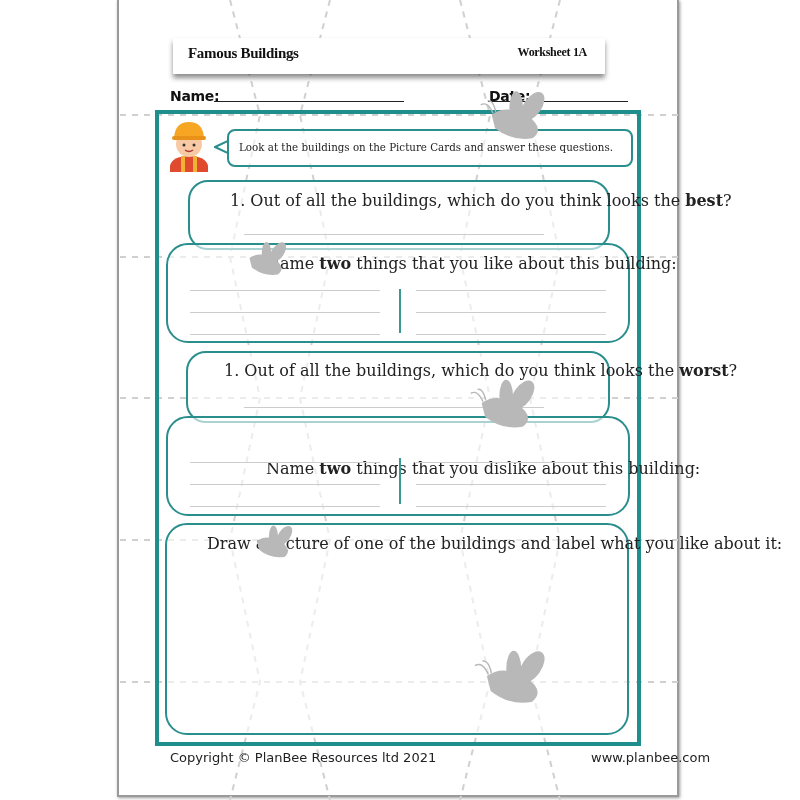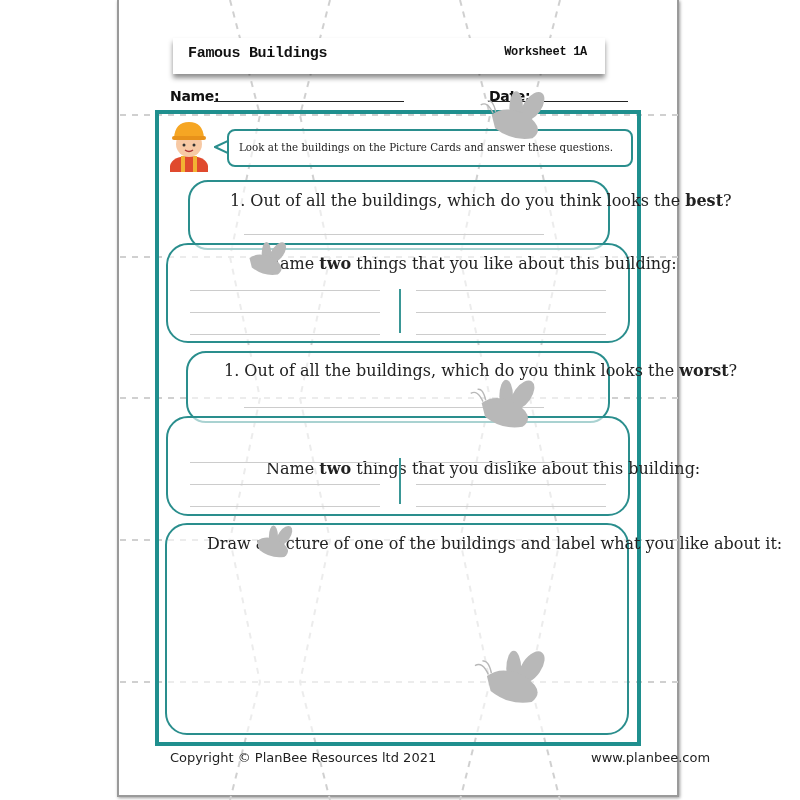"Famous Buildings" .title-left, .title-right { font-family: Liberation Mono, monospace -> Liberation Serif, serif }
